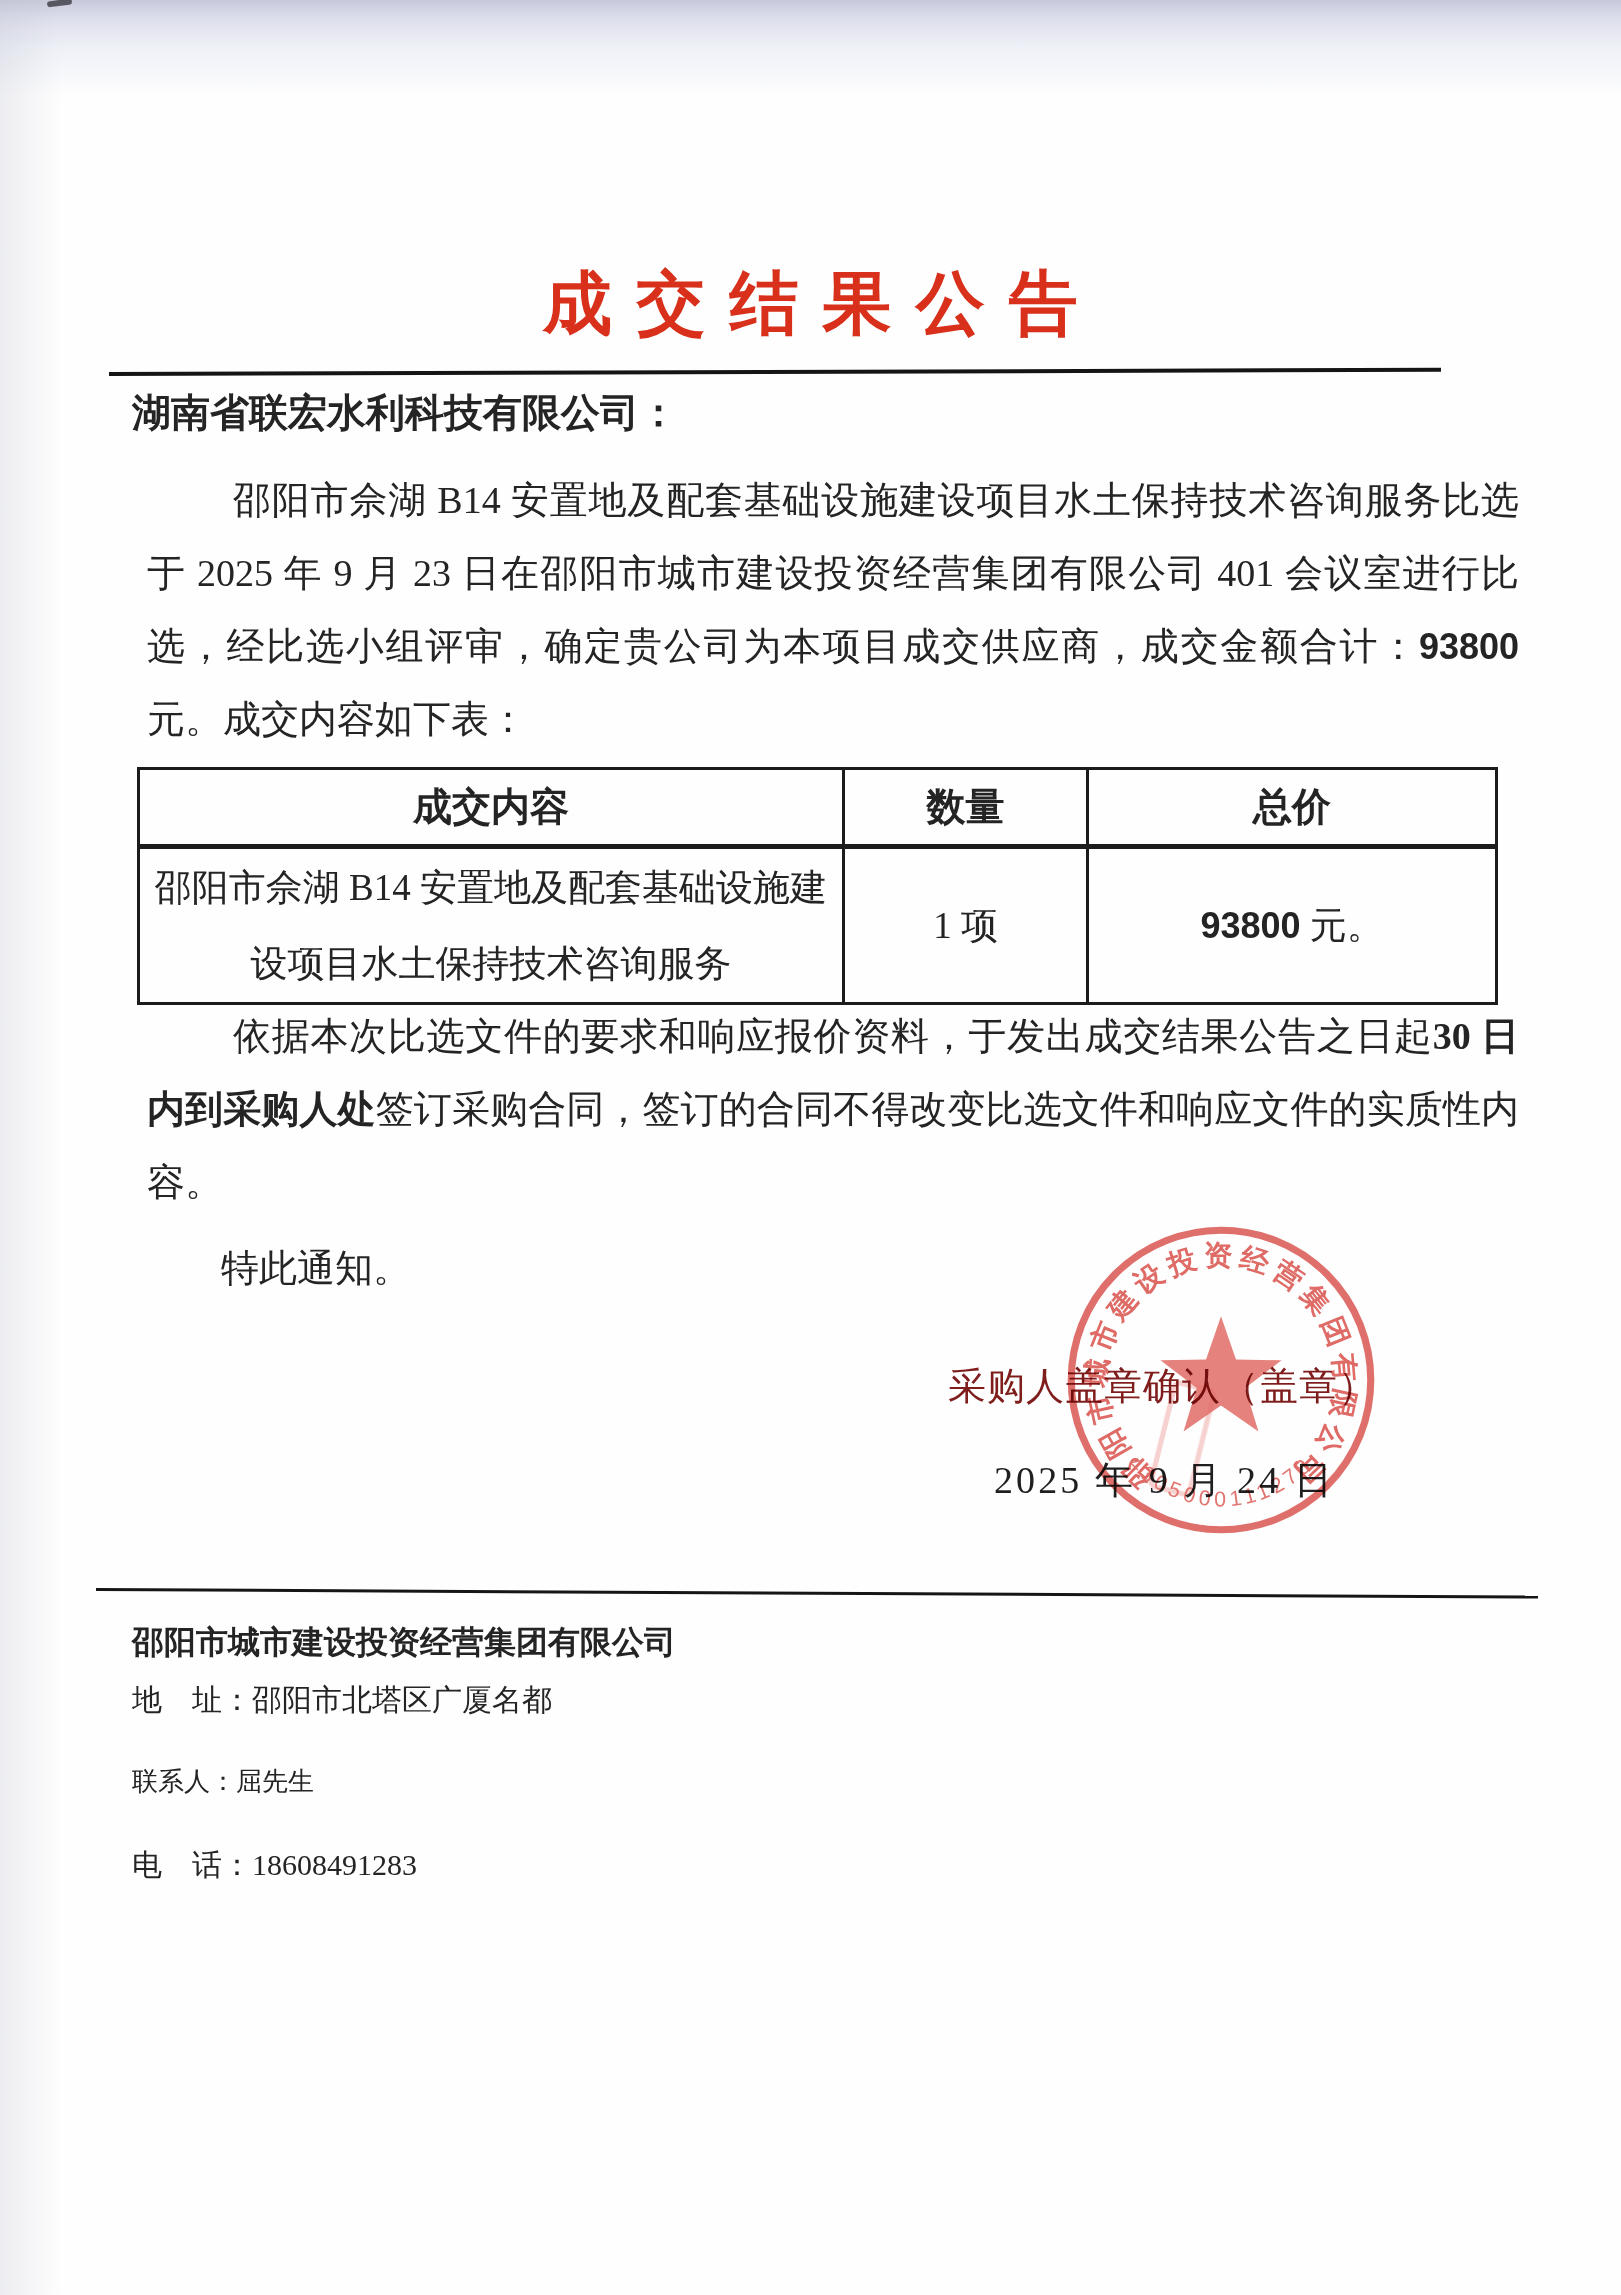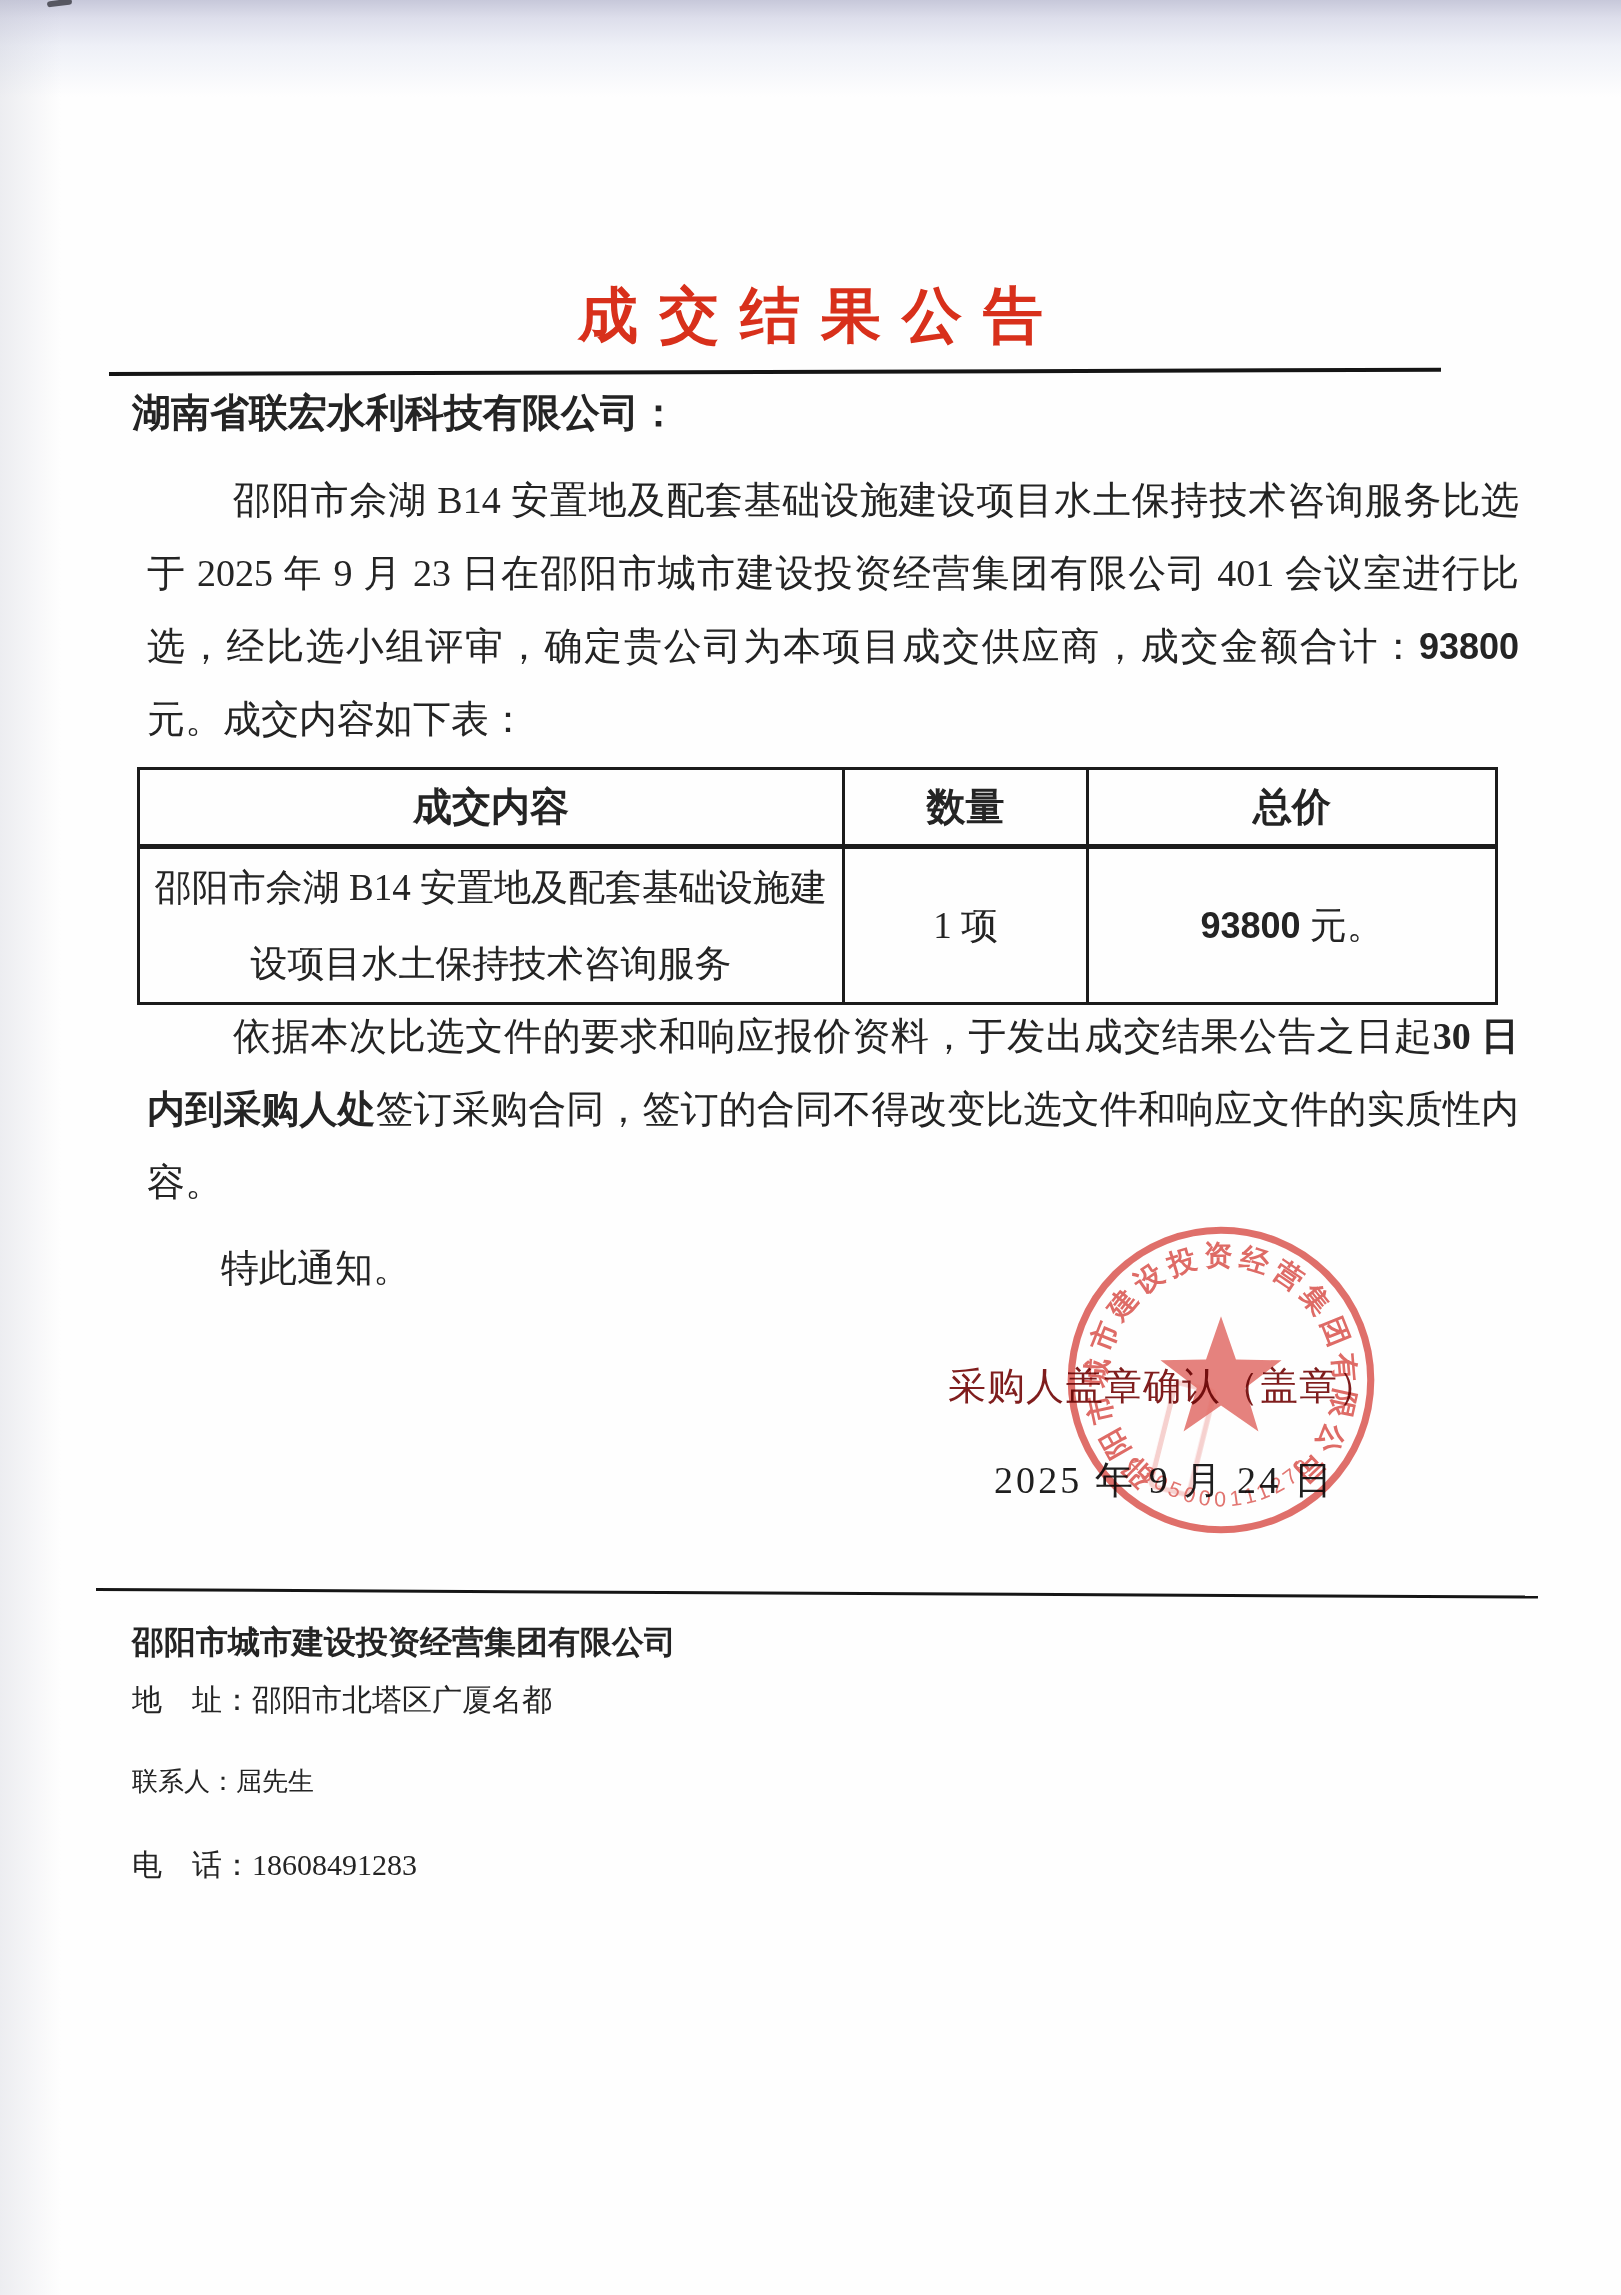"成 交 结 果 公" .title { font-size: 60px -> 69px; margin: 12px -> 0 }
